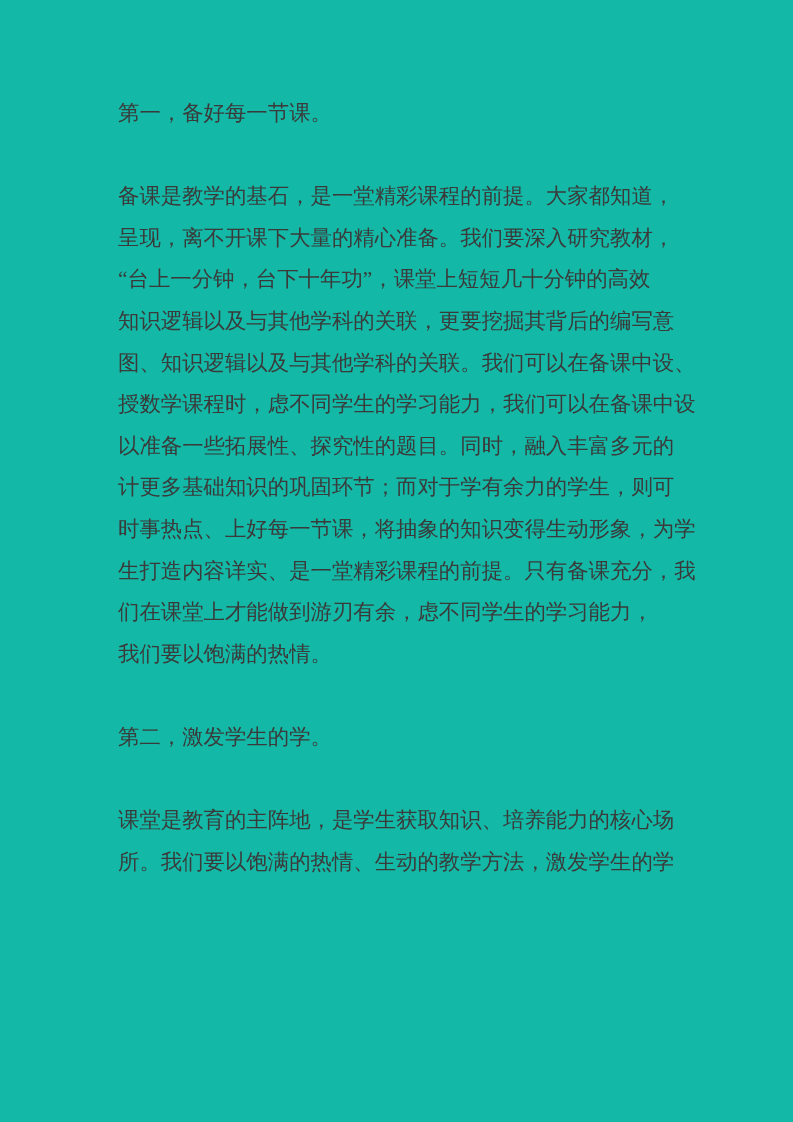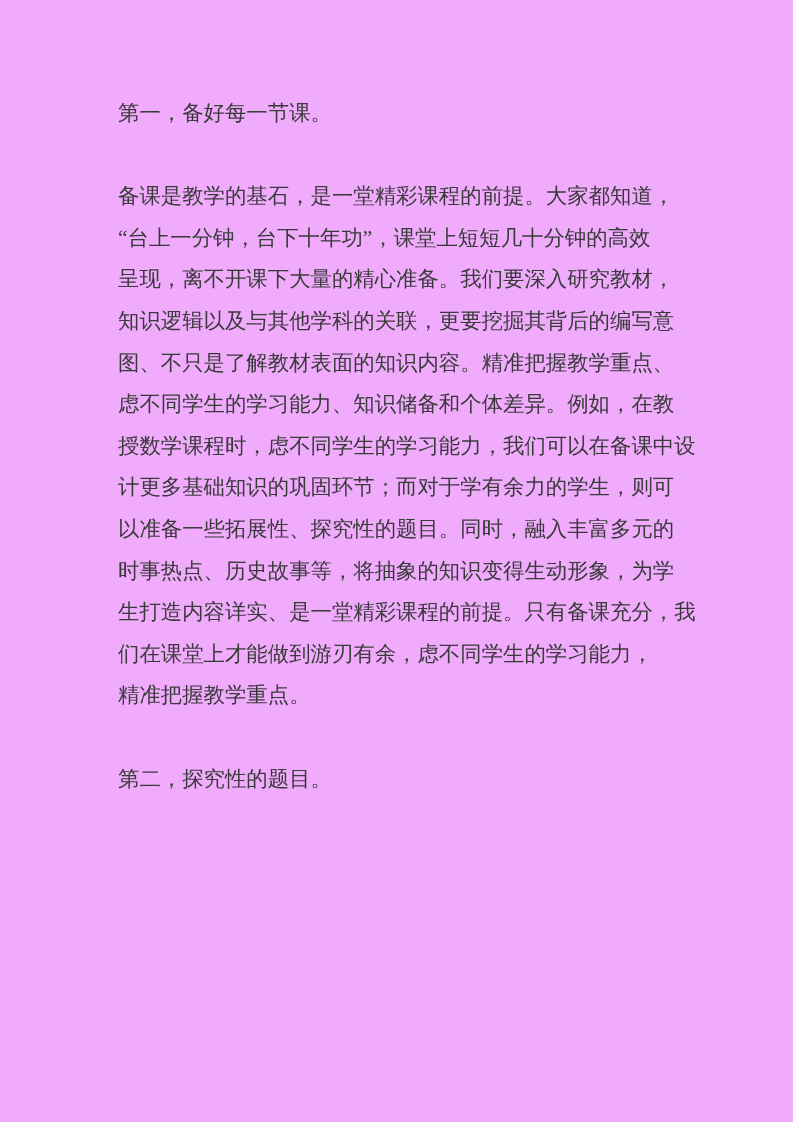"第一，备好每一节课。" .doc-page { background: #f0abfc -> #14b8a6 }
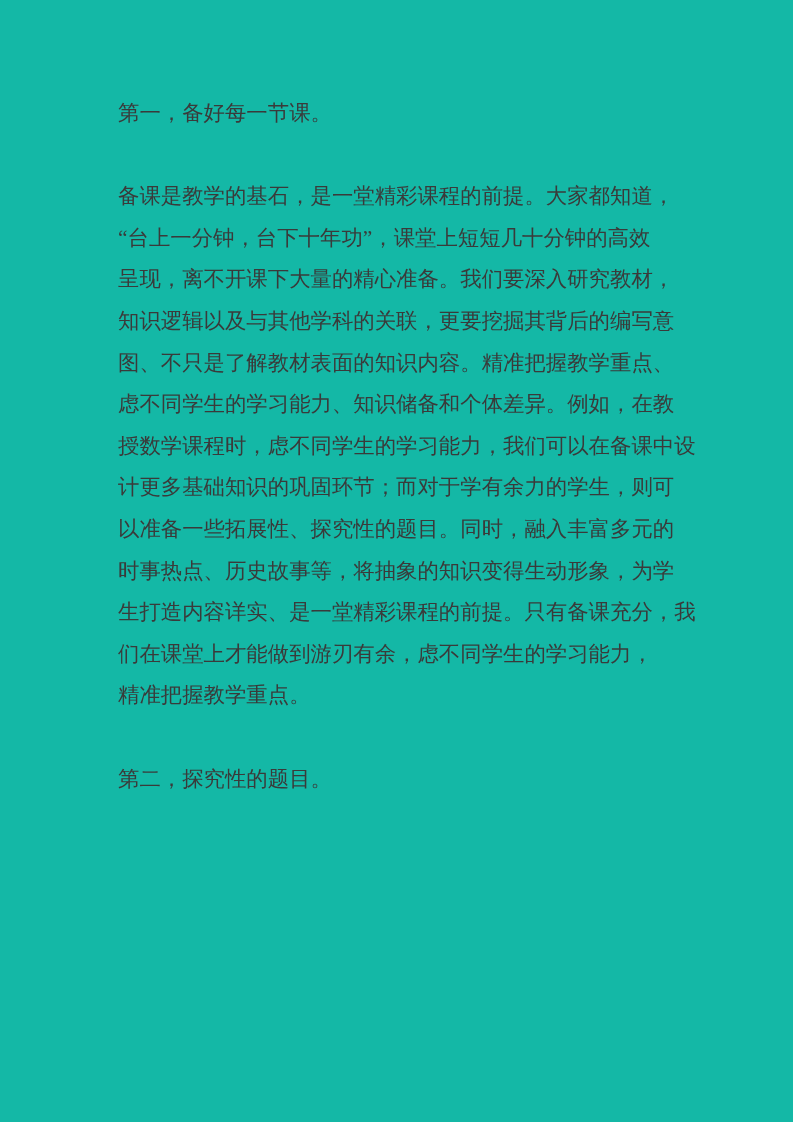"“台上一分钟，台下十年功”，课堂上短短几十分钟的高效" div.text-line { order: before "呈现，离不开课下大量的精心准备。我们要深入研究教材，" -> after "呈现，离不开课下大量的精心准备。我们要深入研究教材，" }
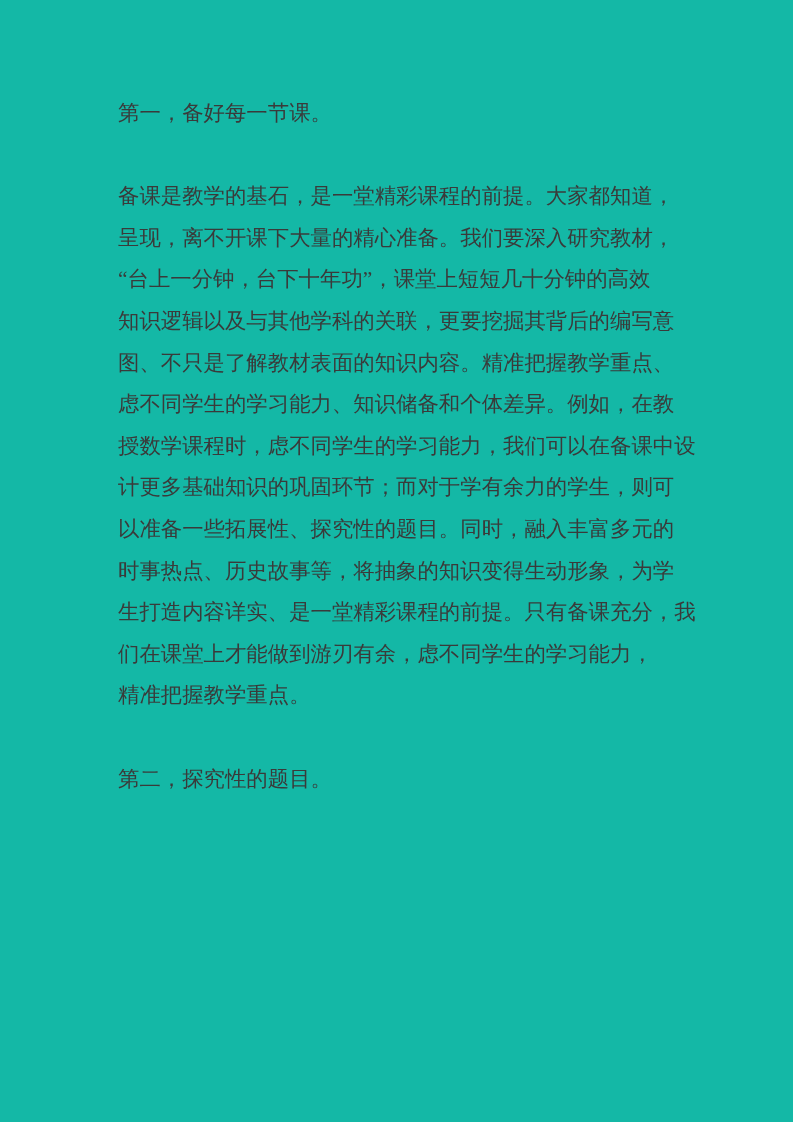"图、不只是了解教材表面的知识内容。精准把握教学重点、" div.text-line { text: 不只是了解教材表面的知识内容。精准把握教学重点 -> 知识逻辑以及与其他学科的关联。我们可以在备课中设 }
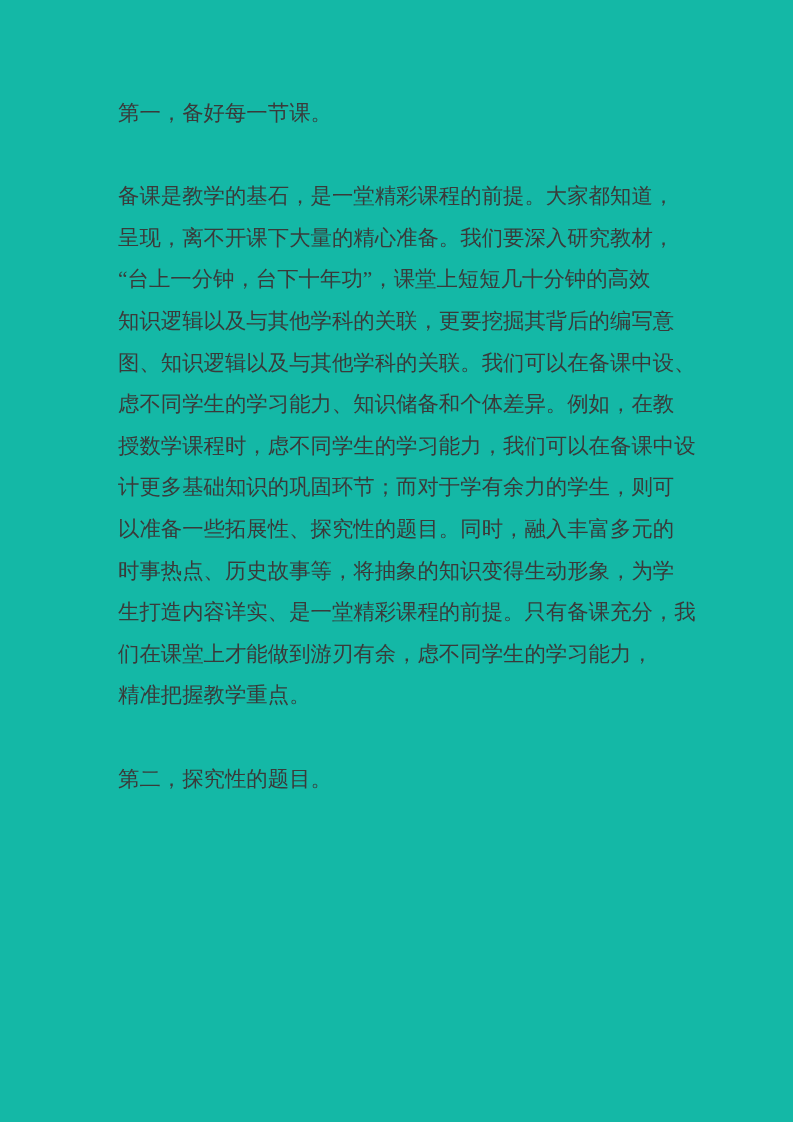"虑不同学生的学习能力、知识储备和个体差异。例如，在教" div.text-line { html: <div>虑不同学生的学习能力、知识储备和个体差异。例如，在教</div> -> none }
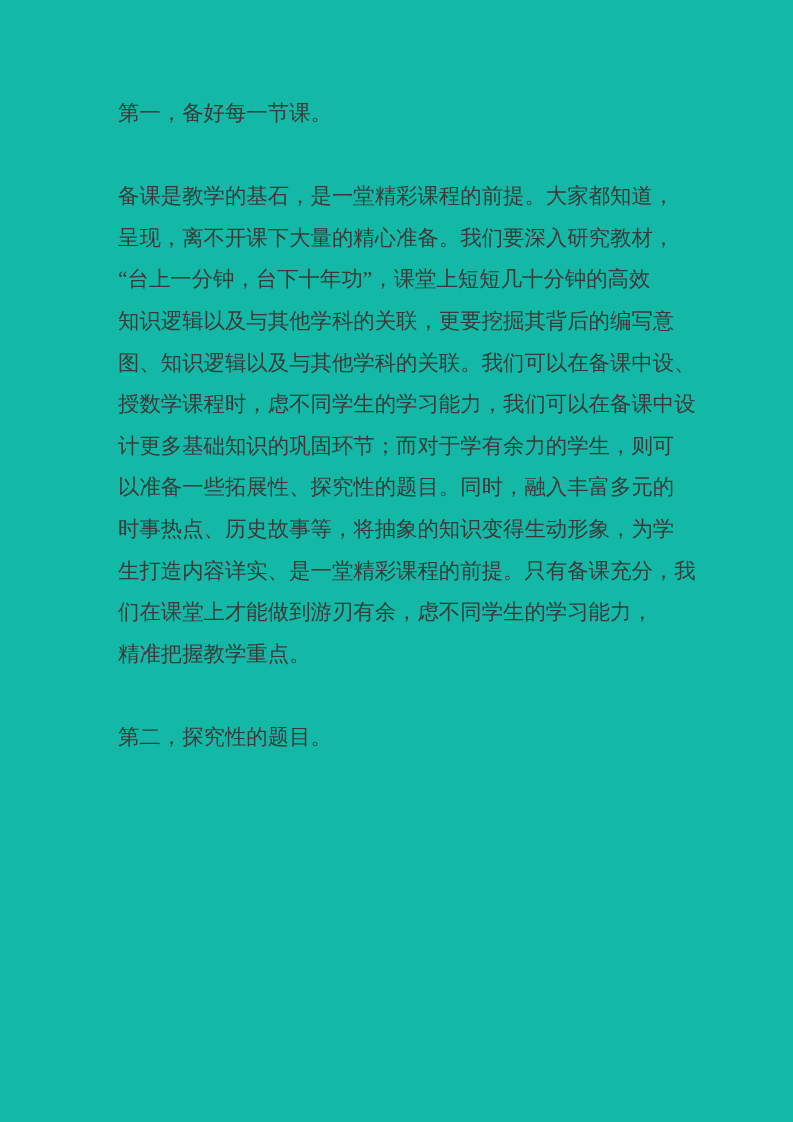"计更多基础知识的巩固环节；而对于学有余力的学生，则可" div.text-line { order: before "以准备一些拓展性、探究性的题目。同时，融入丰富多元的" -> after "以准备一些拓展性、探究性的题目。同时，融入丰富多元的" }
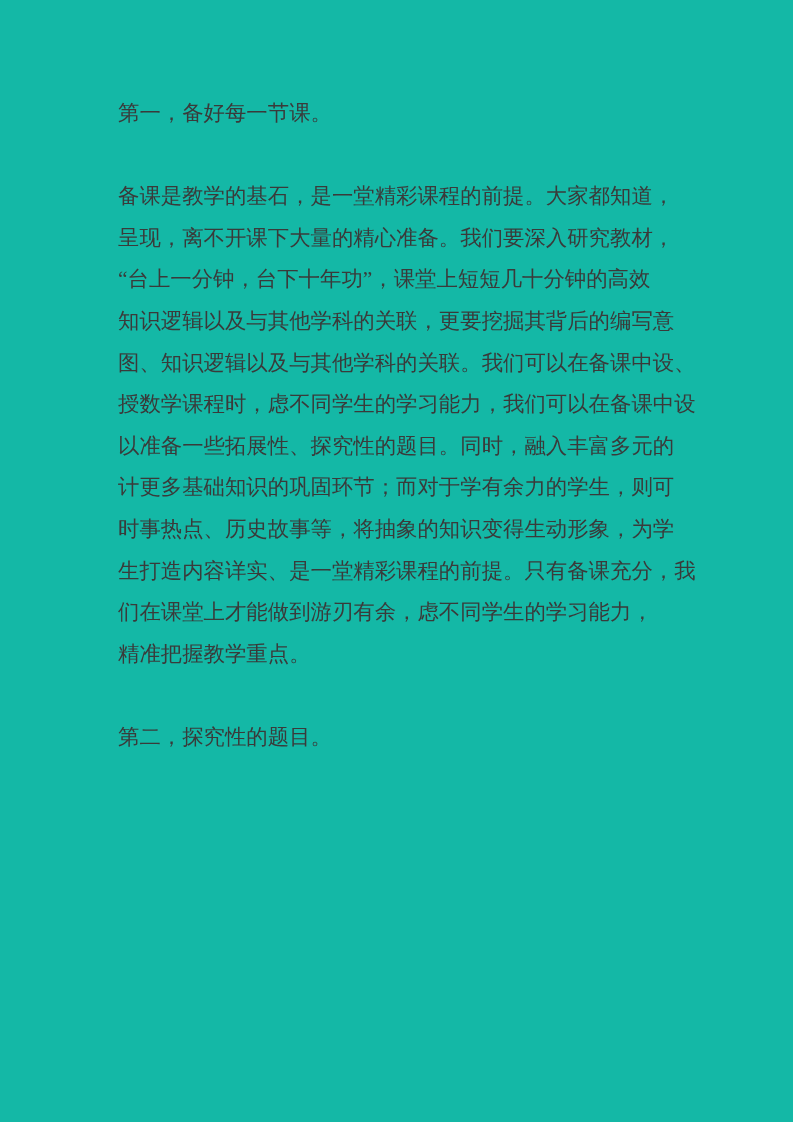"时事热点、历史故事等，将抽象的知识变得生动形象，为学" div.text-line { text: 历史故事等 -> 上好每一节课 }
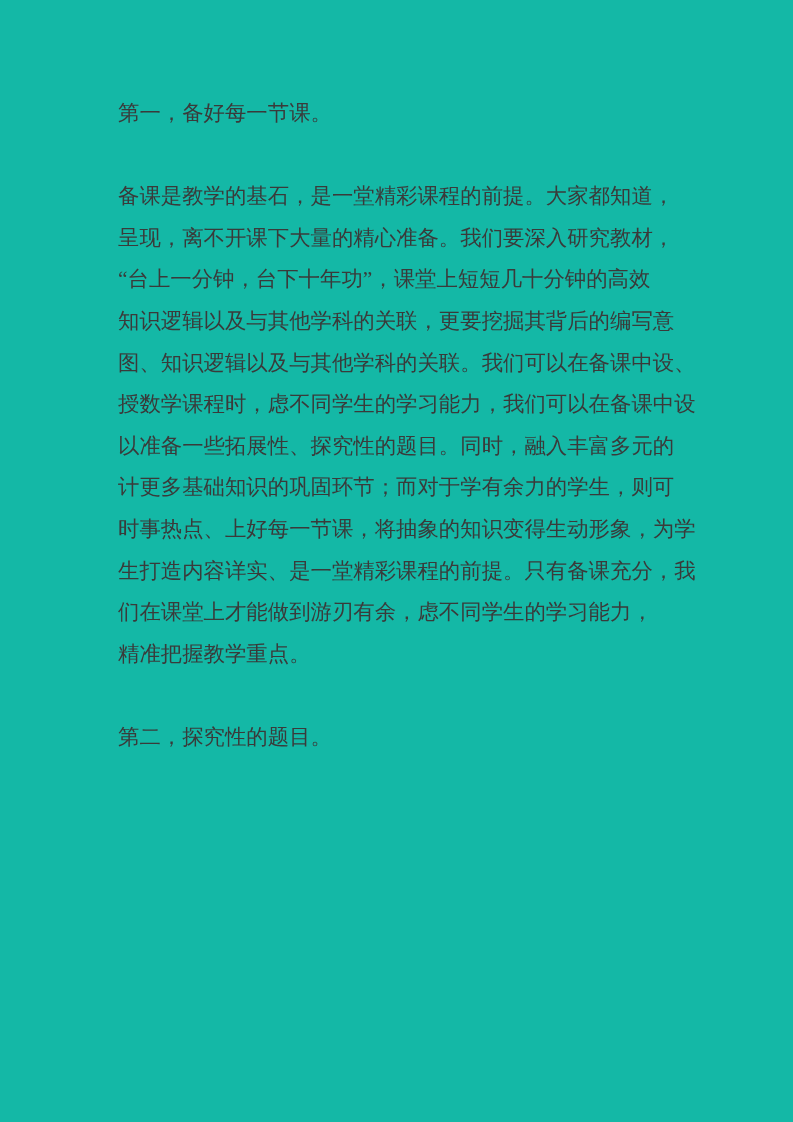"精准把握教学重点。" div.text-line { text: 精准把握教学重点 -> 我们要以饱满的热情 }
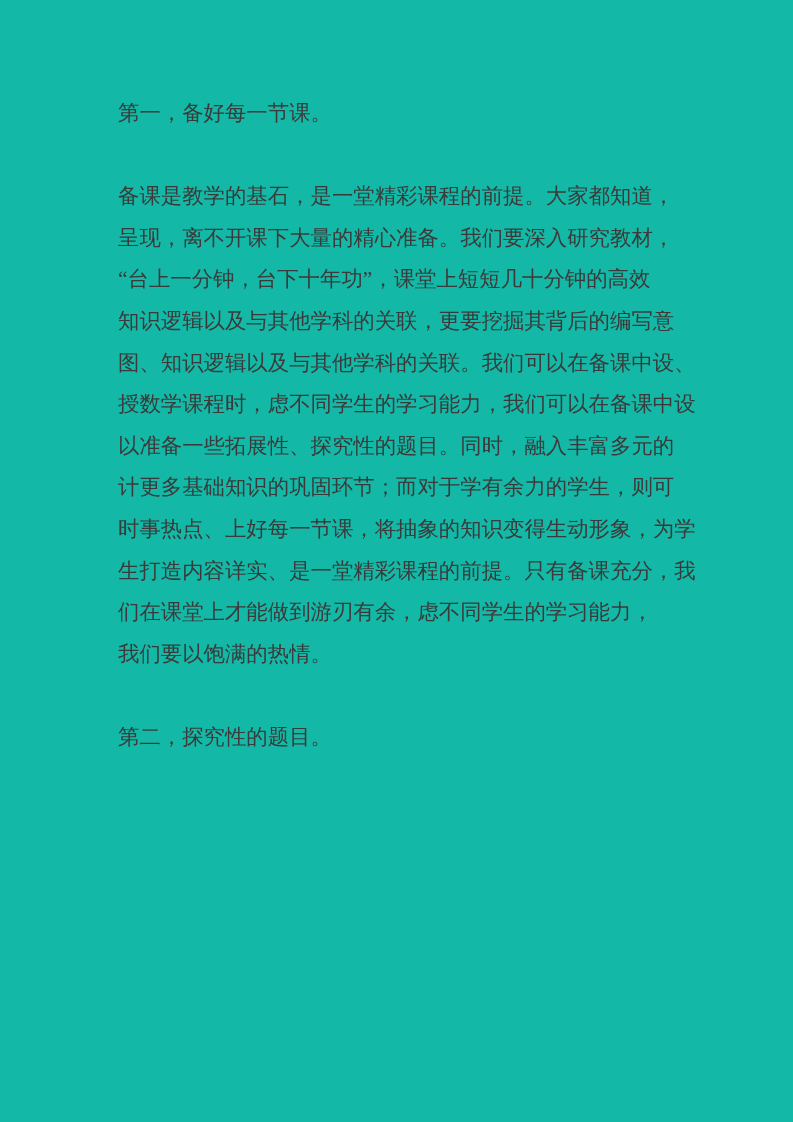"第二，探究性的题目。" div.text-line { text: 探究性的题目 -> 激发学生的学 }
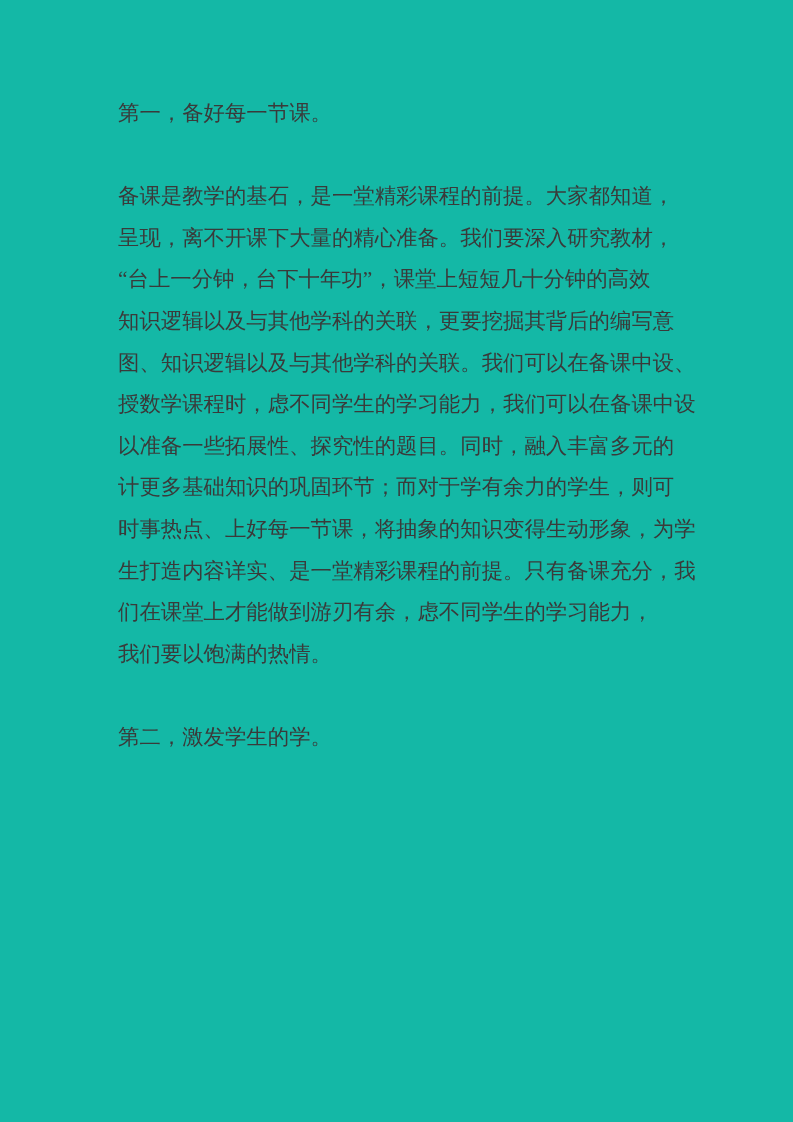"课堂是教育的主阵地，是学生获取知识、培养能力的核心场" div.block { html: none -> <div> <div>课堂是教育的主阵地，是学生获取知识、培养能力的核心场</div> <div>所。我们要以饱满的热情、生动的教学方法，激发学生的学</div> </div> }
